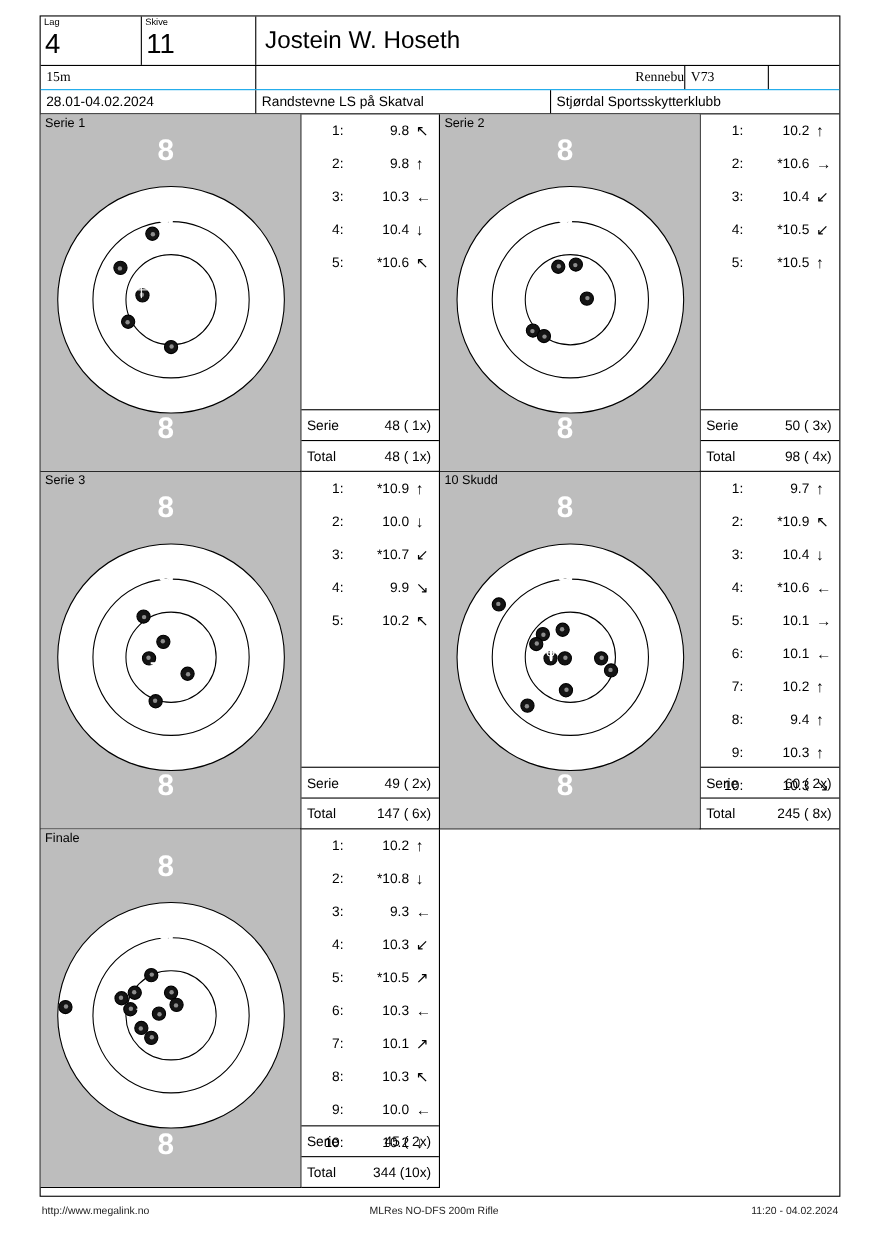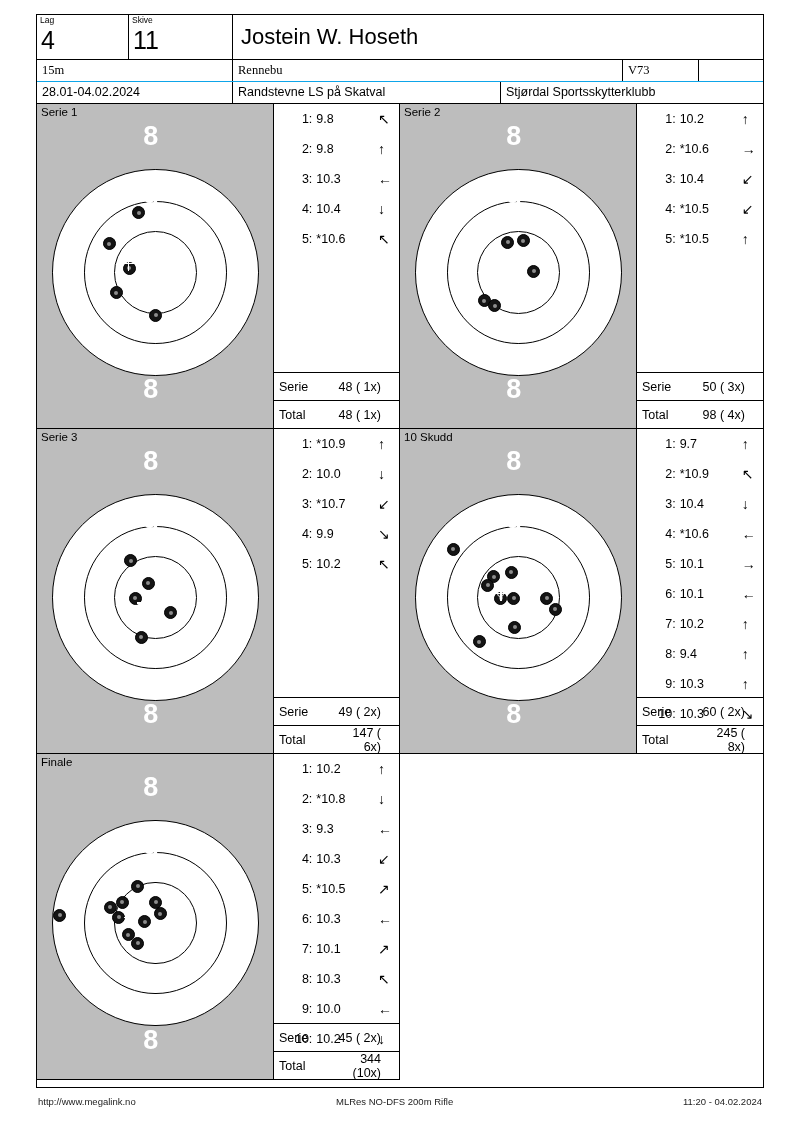"Rennebu" .c-club { text-align: none -> right }
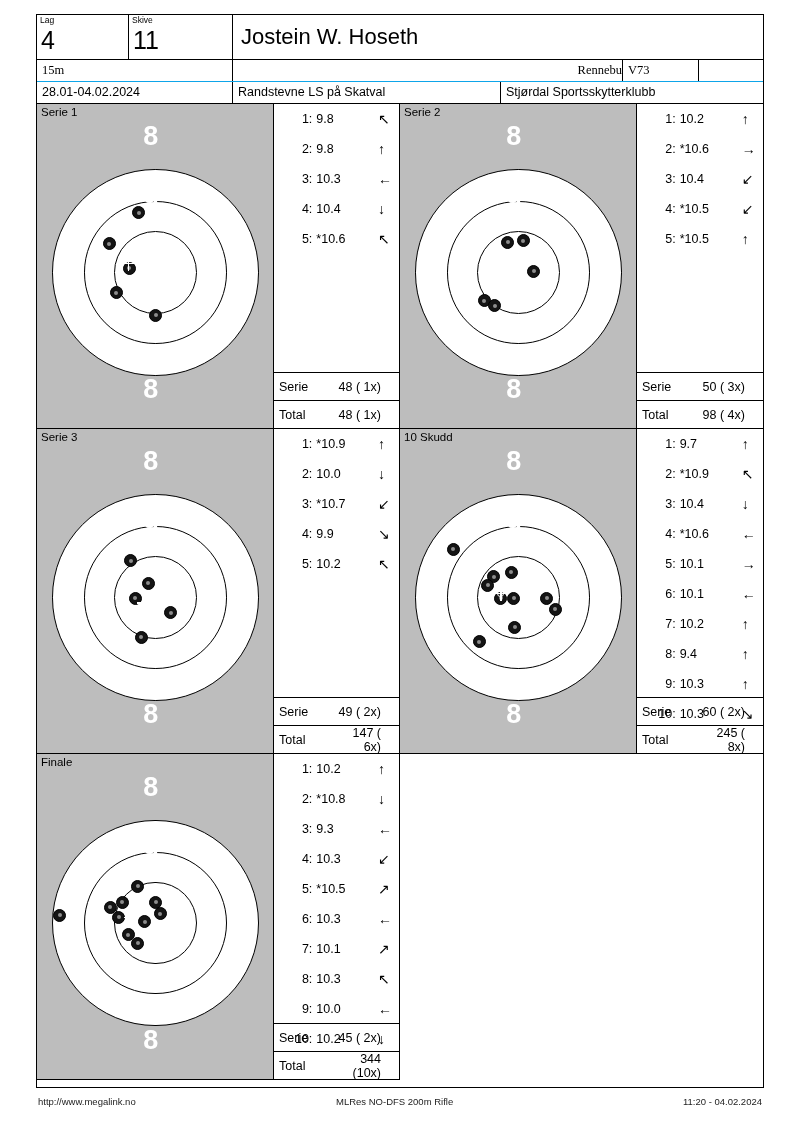"9.8" .sr-val { text-align: left -> right }
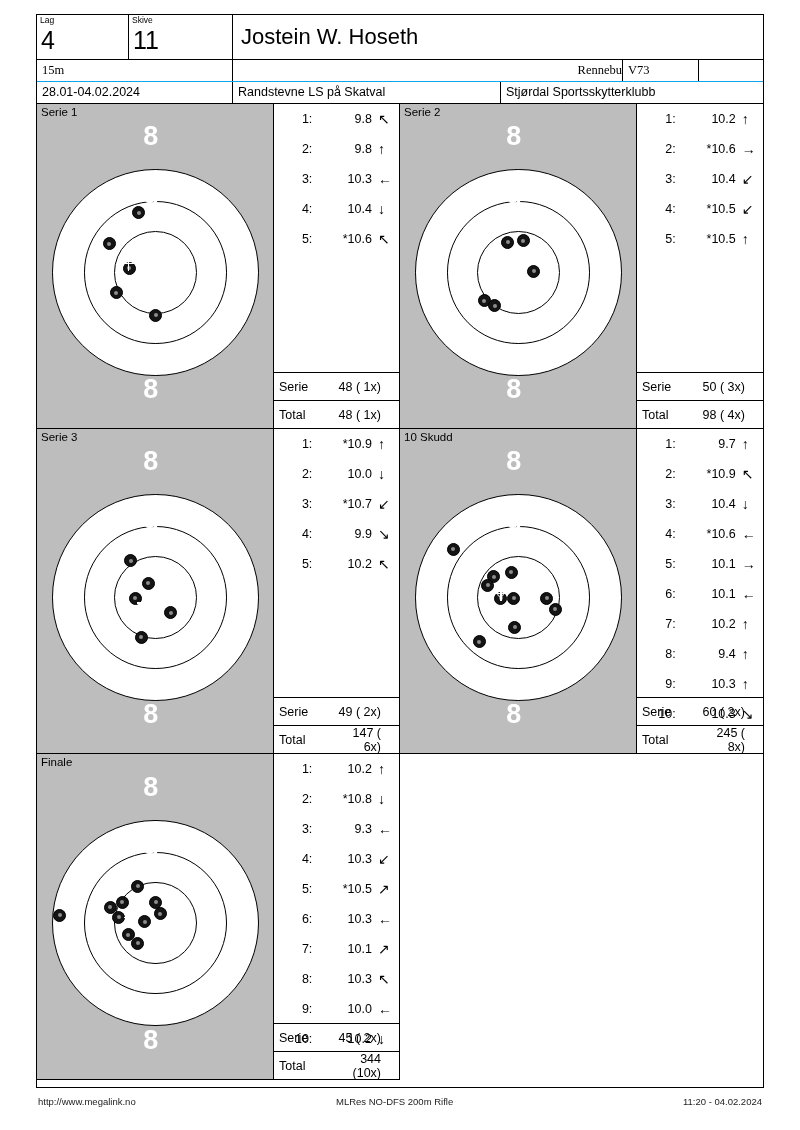"48 ( 1x)" .trow .val { padding-right: 18px -> 7px }
